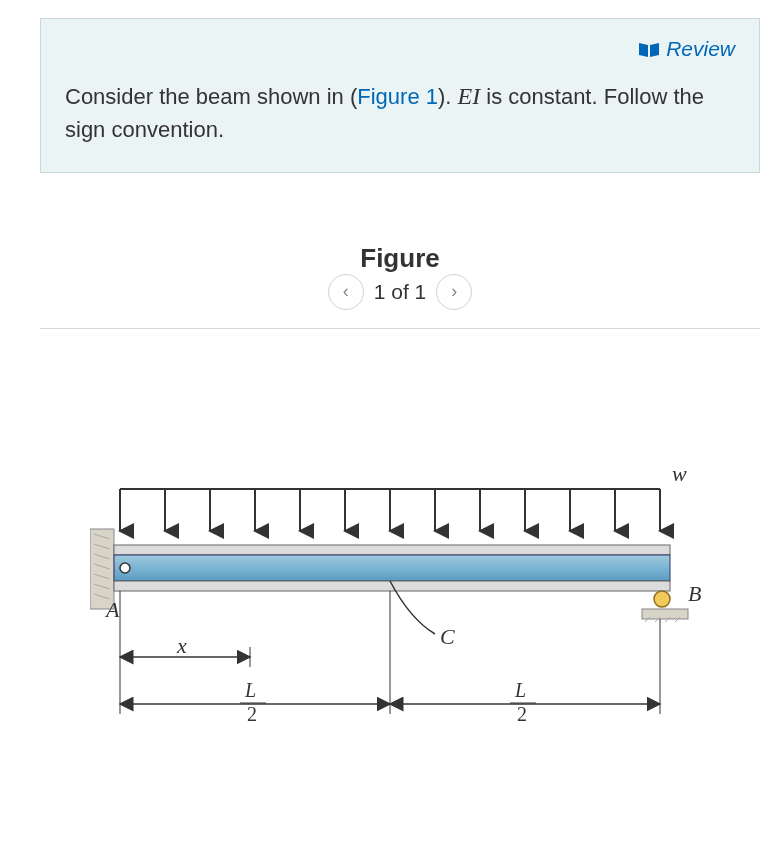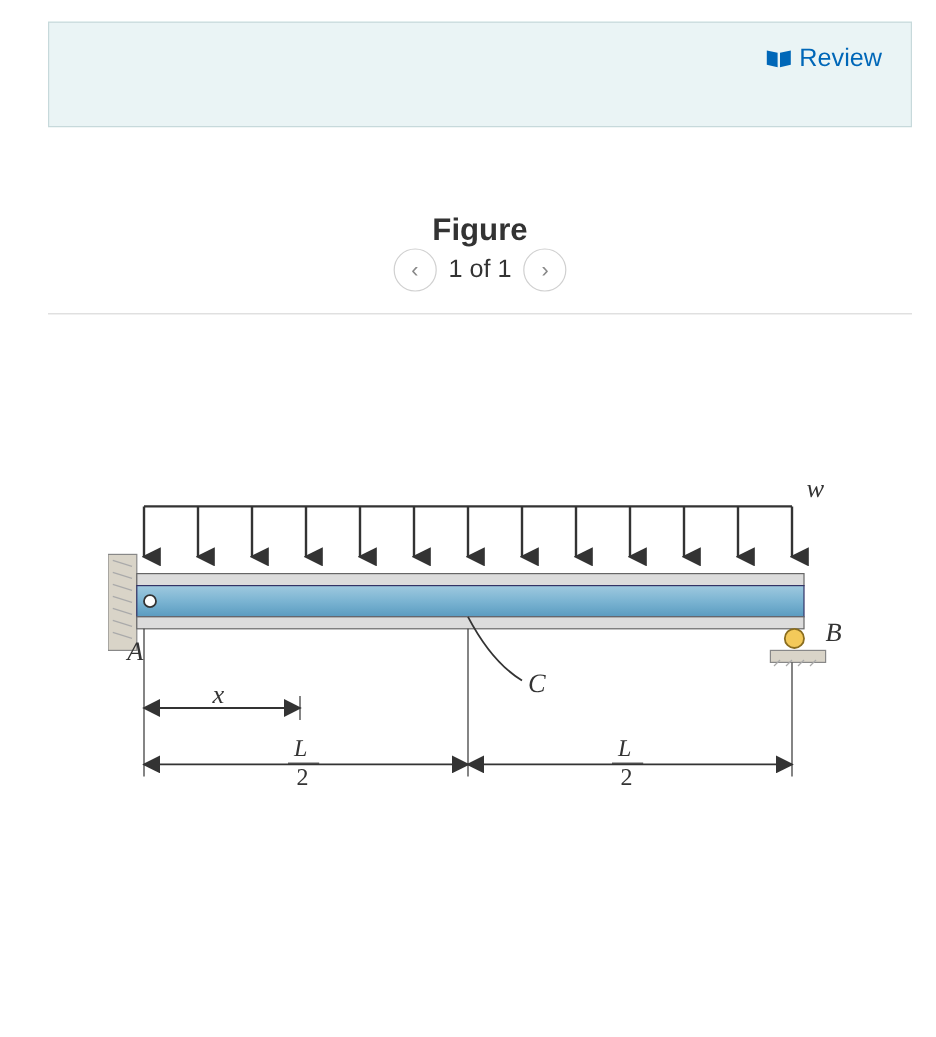"Review" .review-row { font-style: none -> italic }
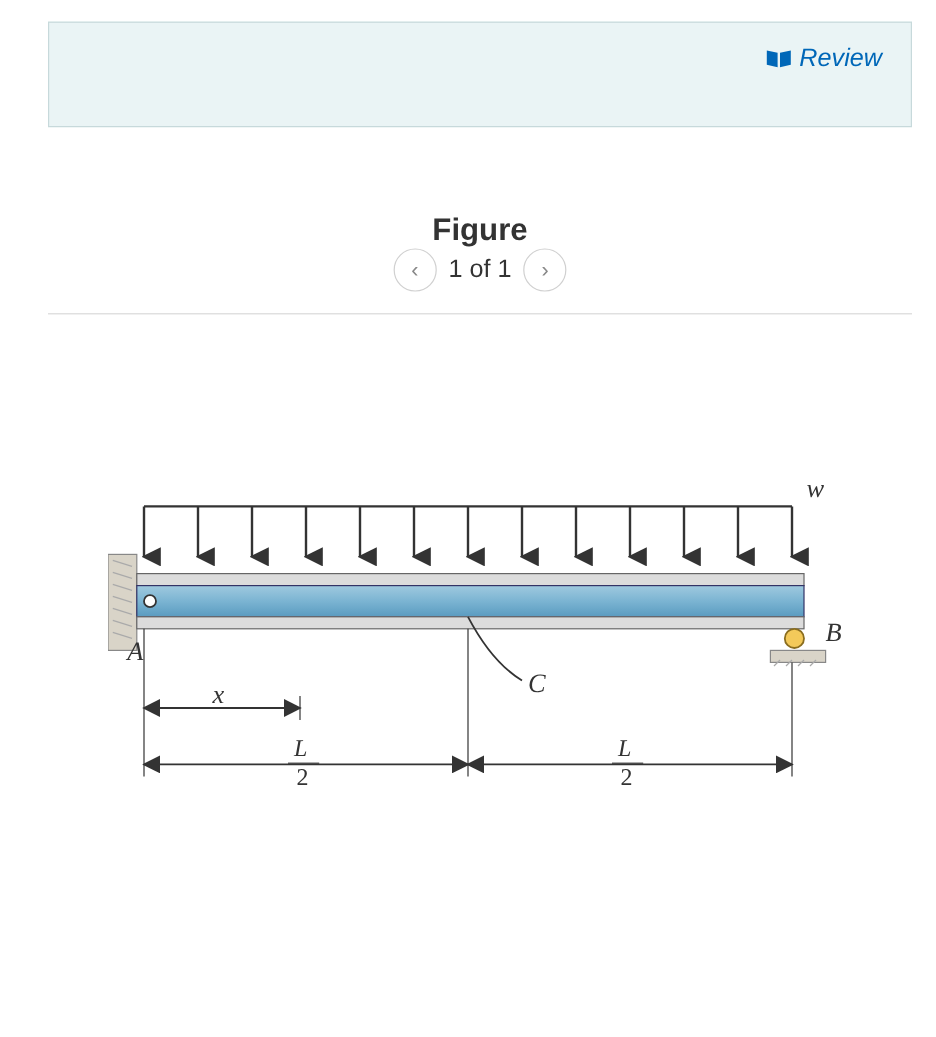"Consider the beam shown in" p.prompt { html: none -> <p> <span>Consider the beam shown in (</span><span>Figure 1</span><span>). </span><span>EI</span><span> is constant. Follow the sign convention.</span> </p> }
